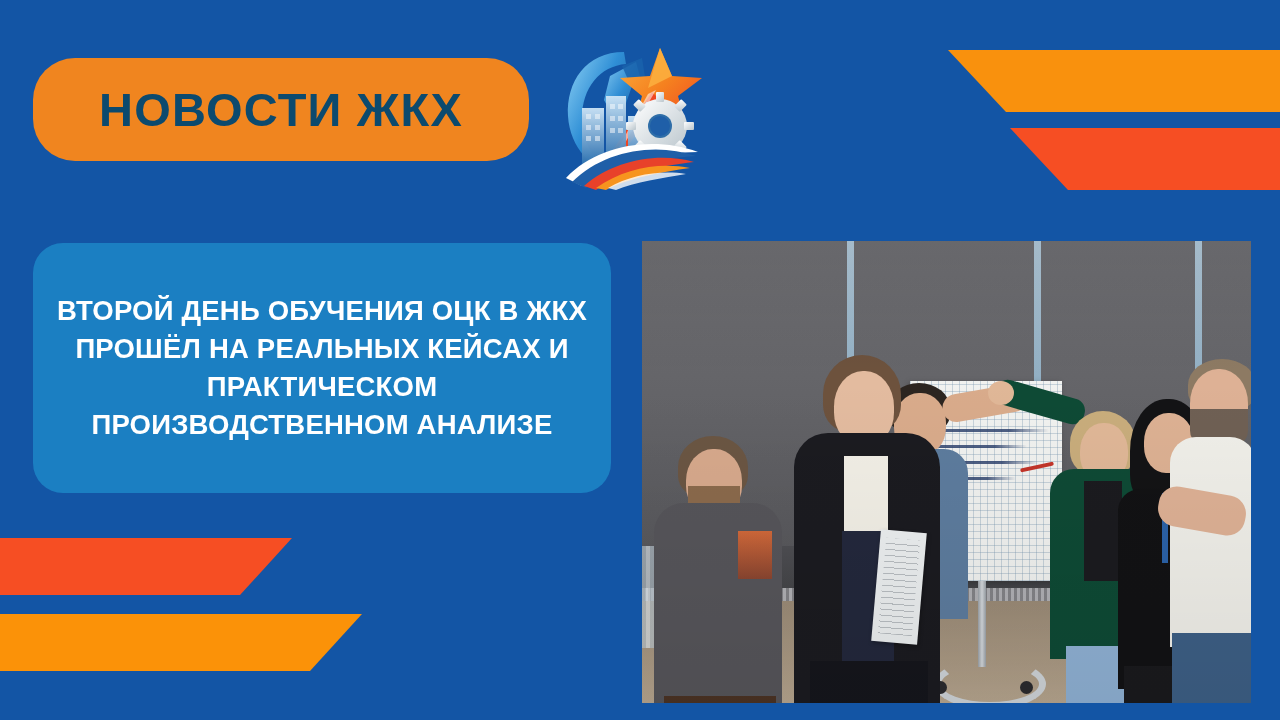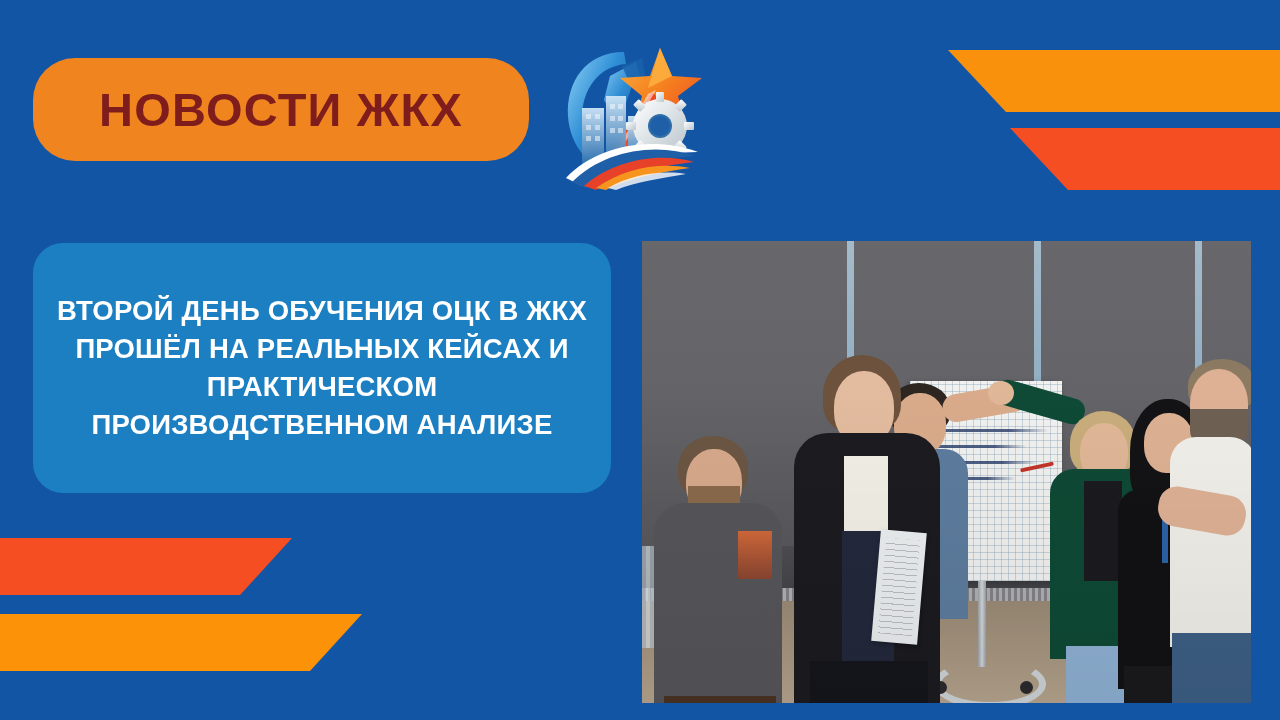"НОВОСТИ ЖКХ" .badge-label { color: #7f1d1d -> #0c4a6e }
